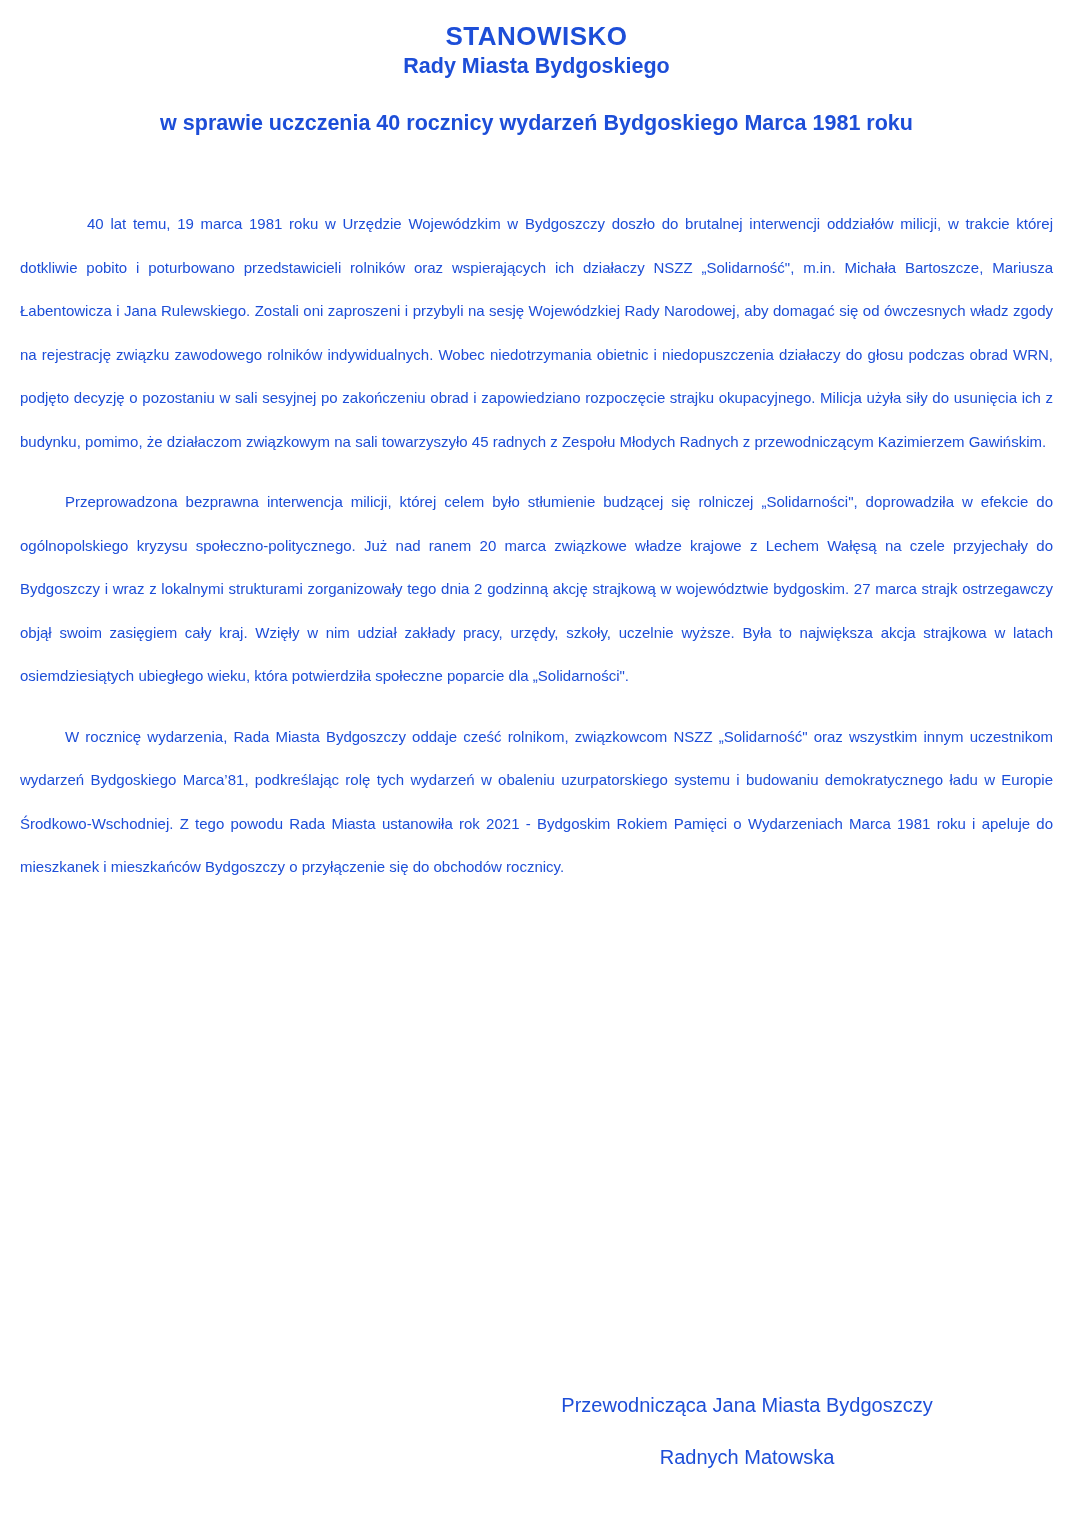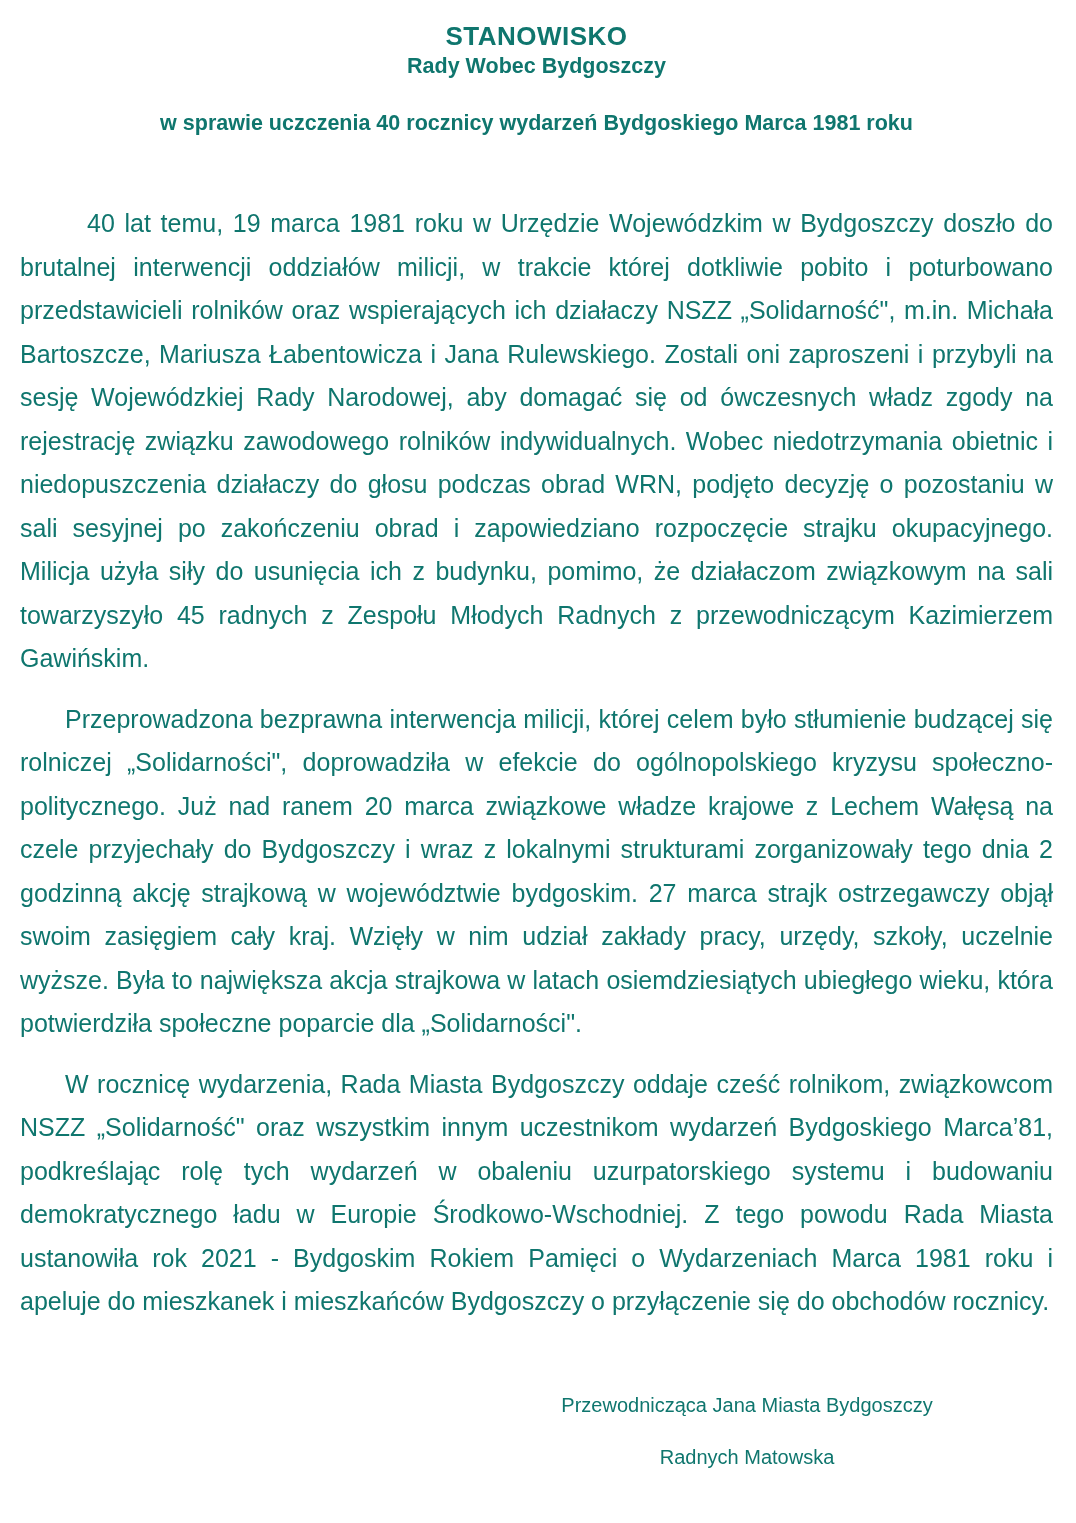"STANOWISKO" .page { color: #0f766e -> #1d4ed8 }
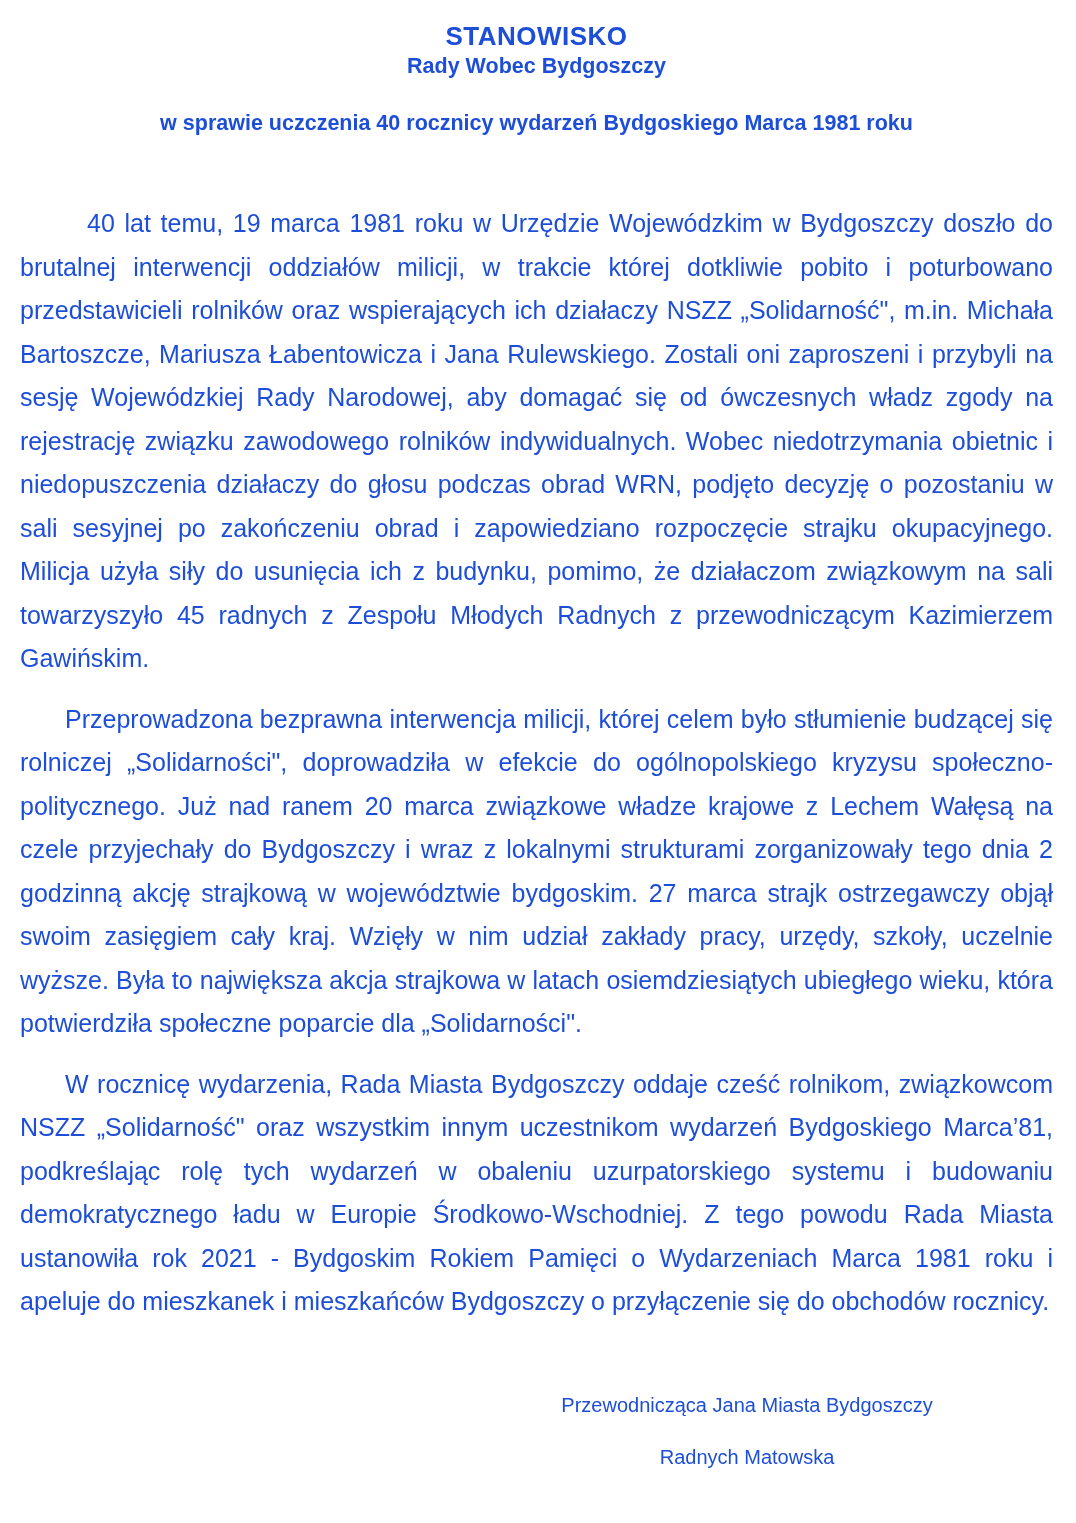"Rady Wobec Bydgoszczy" h2.doc-org { text: Wobec Bydgoszczy -> Miasta Bydgoskiego }
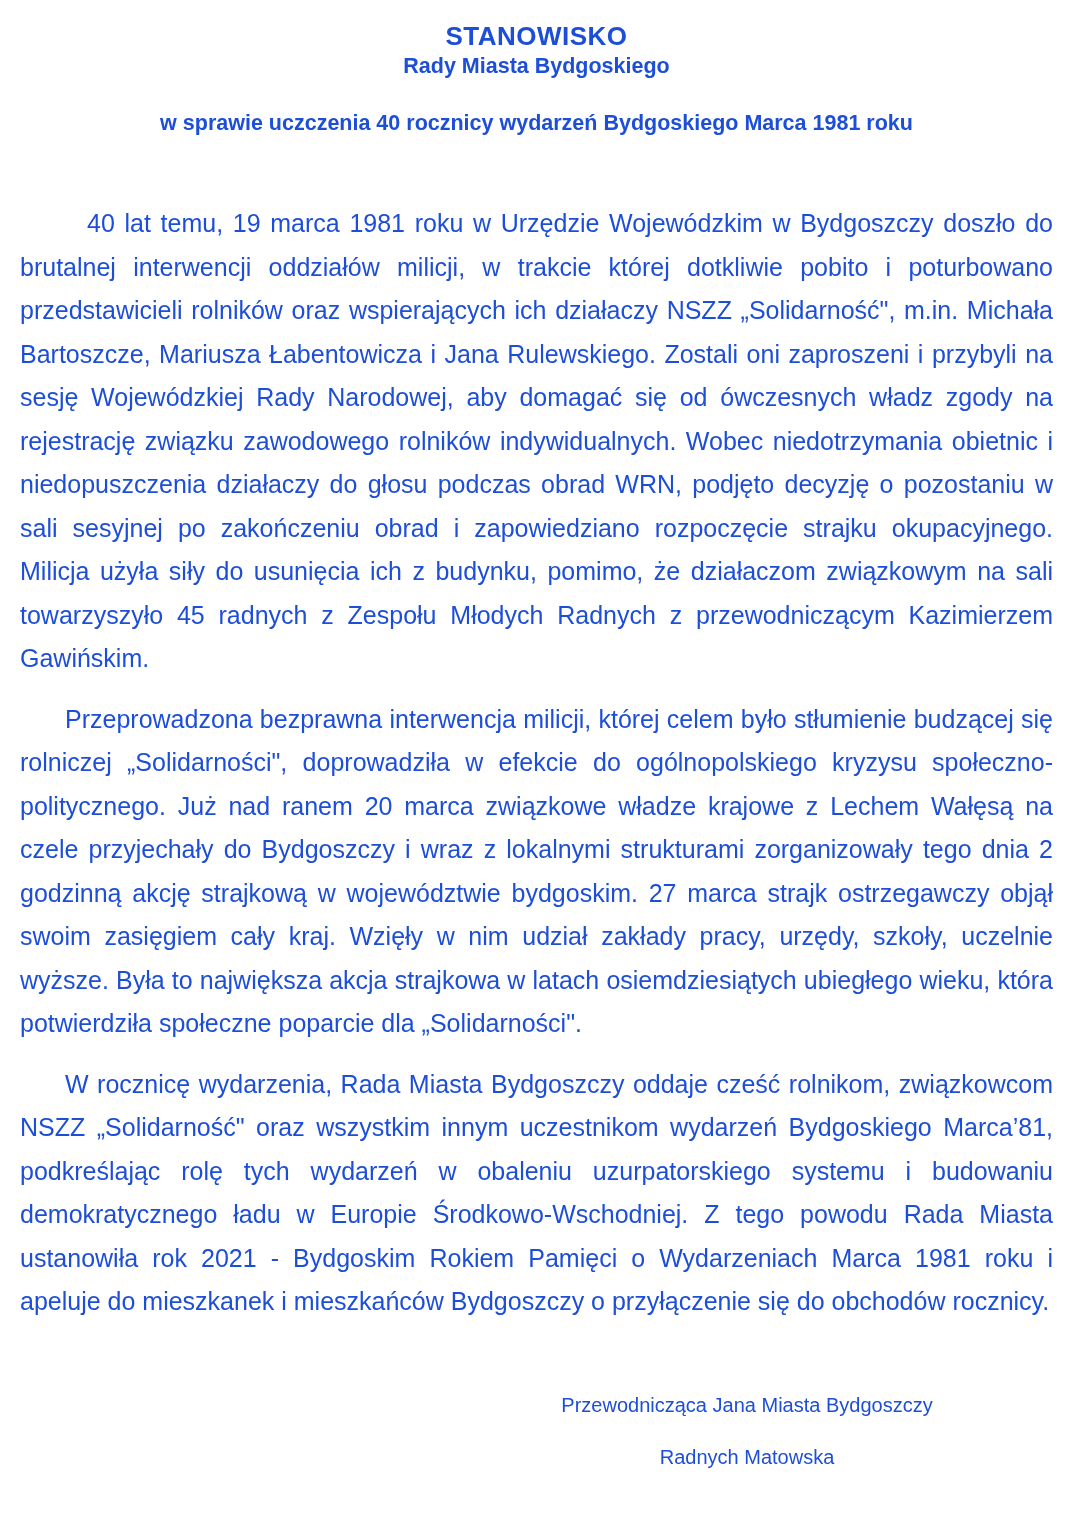"40 lat temu, 19 marca" .doc-body { font-size: 25px -> 15px }
